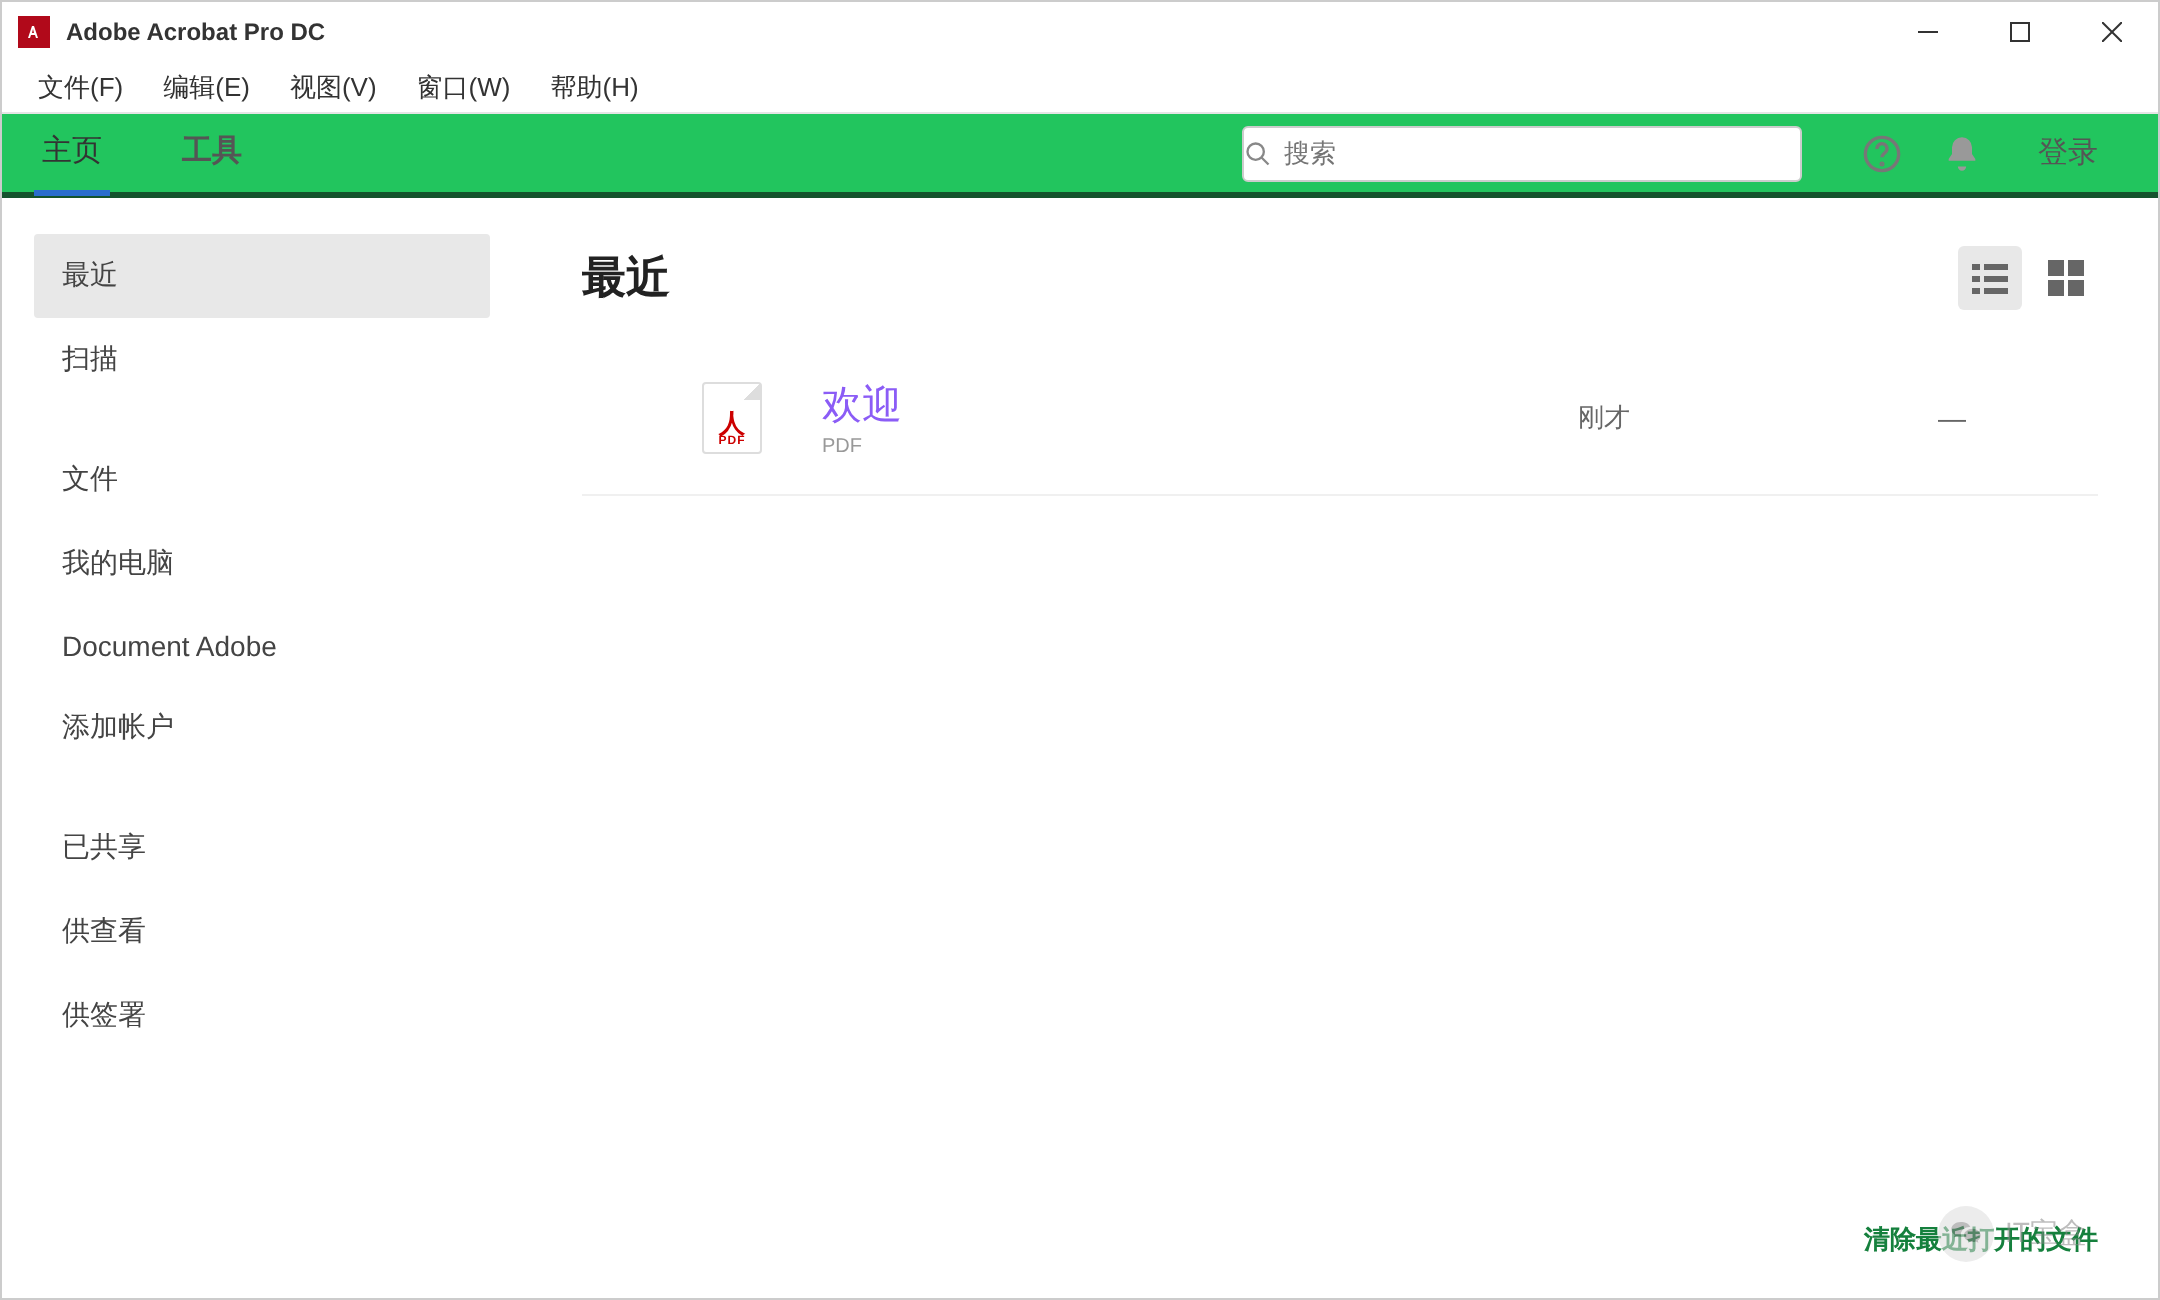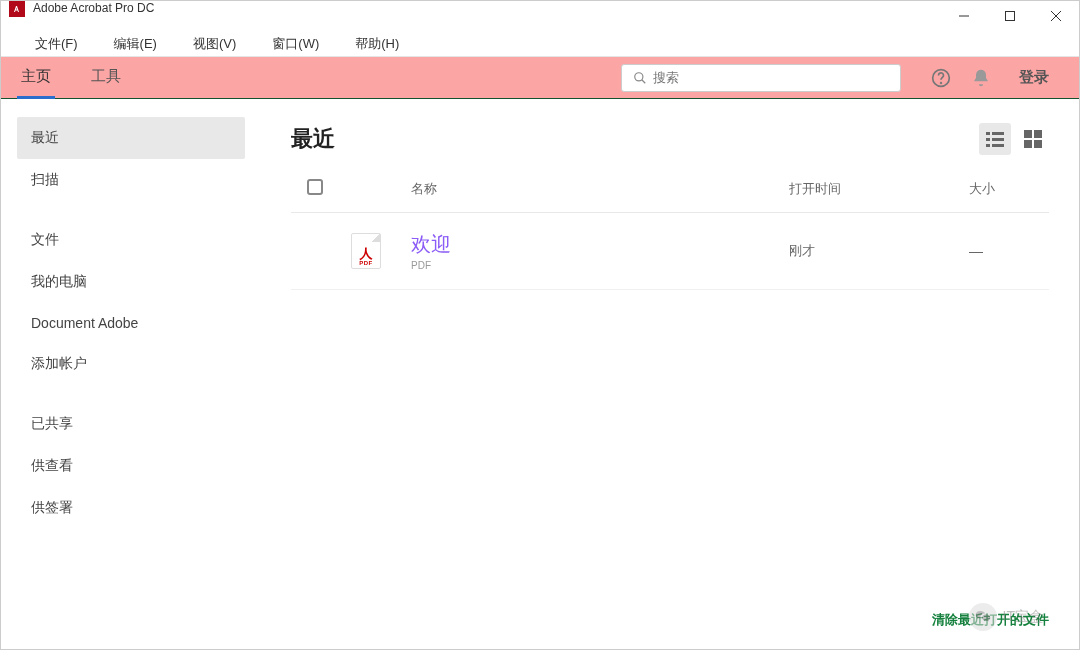"Adobe Acrobat Pro DC" .titlebar { align-items: flex-start -> center; font-weight: none -> bold }
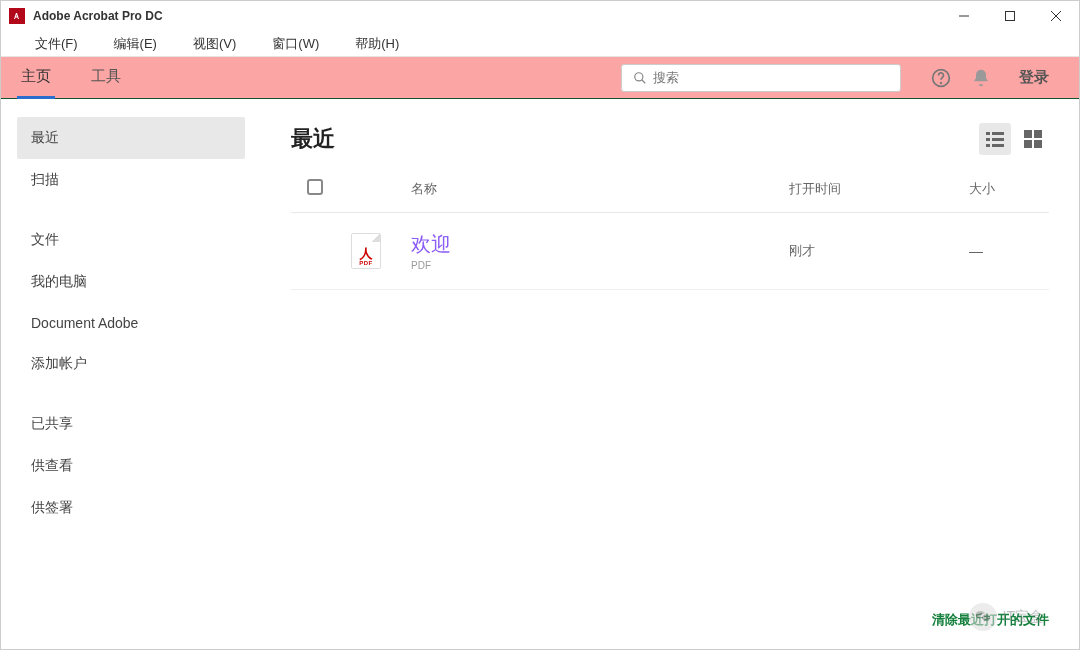"文件(F)" .menu-item { margin-left: 16px -> none }
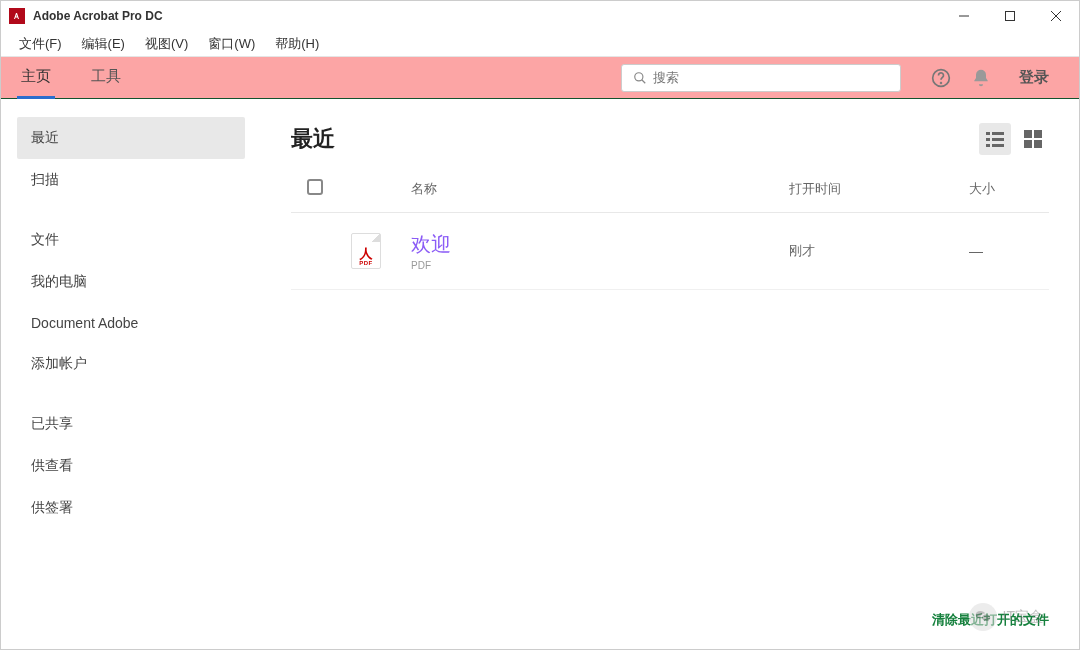"主页" .toolbar { background: #fca5a5 -> #22c55e; border-bottom: 1px solid #14532d -> 3px solid #14532d }
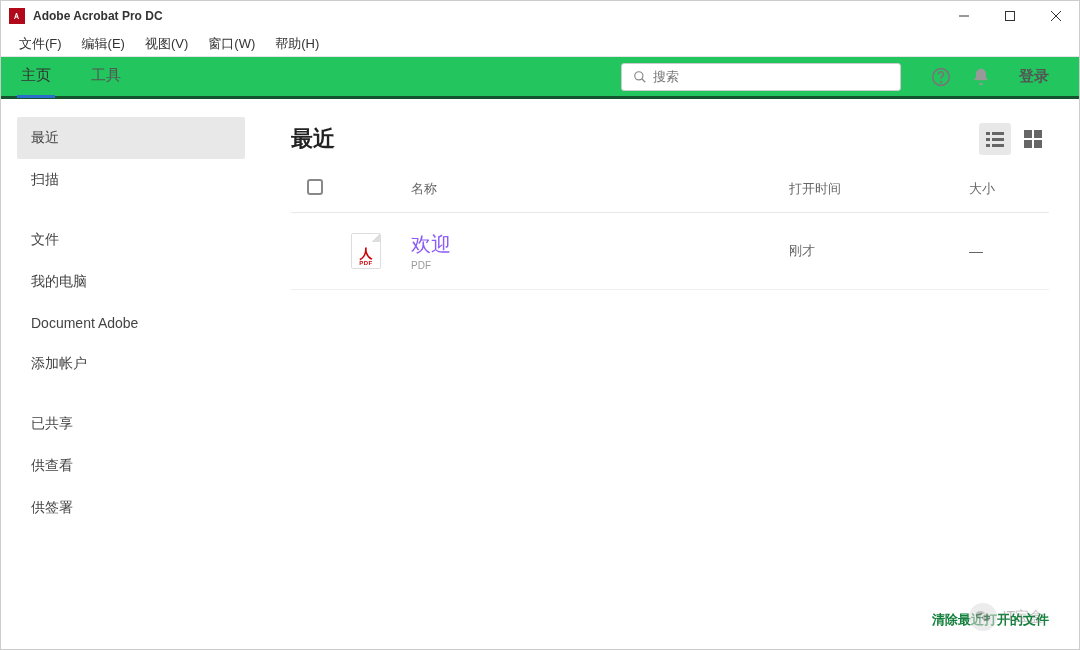"工具" .tab { font-weight: none -> bold }
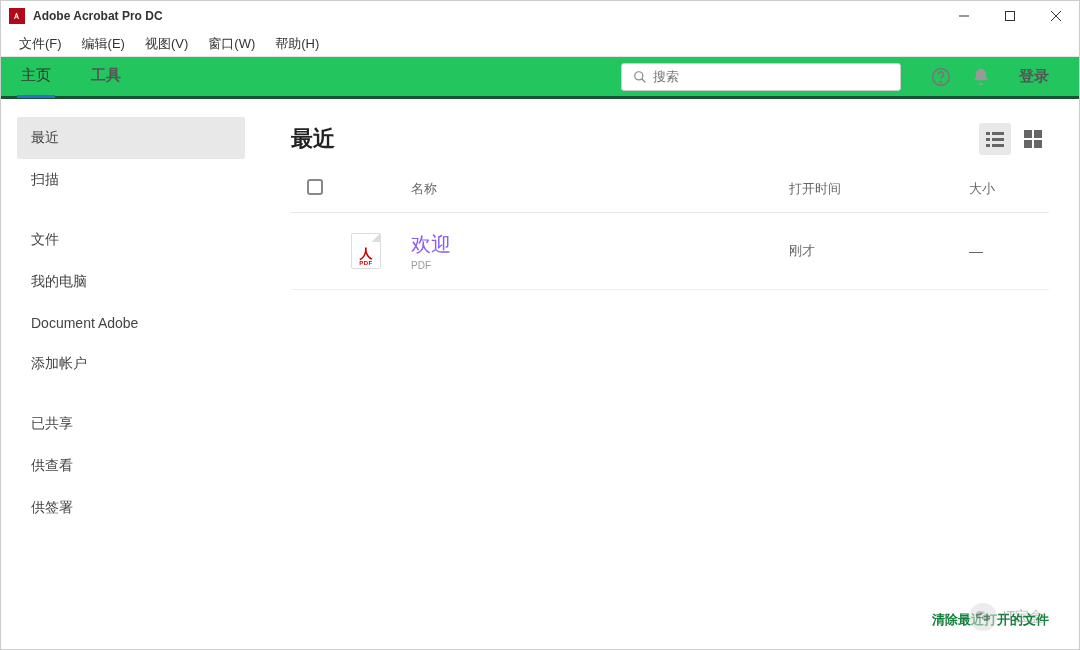"搜索" .search-box { padding: 0 11px -> 0 0 }
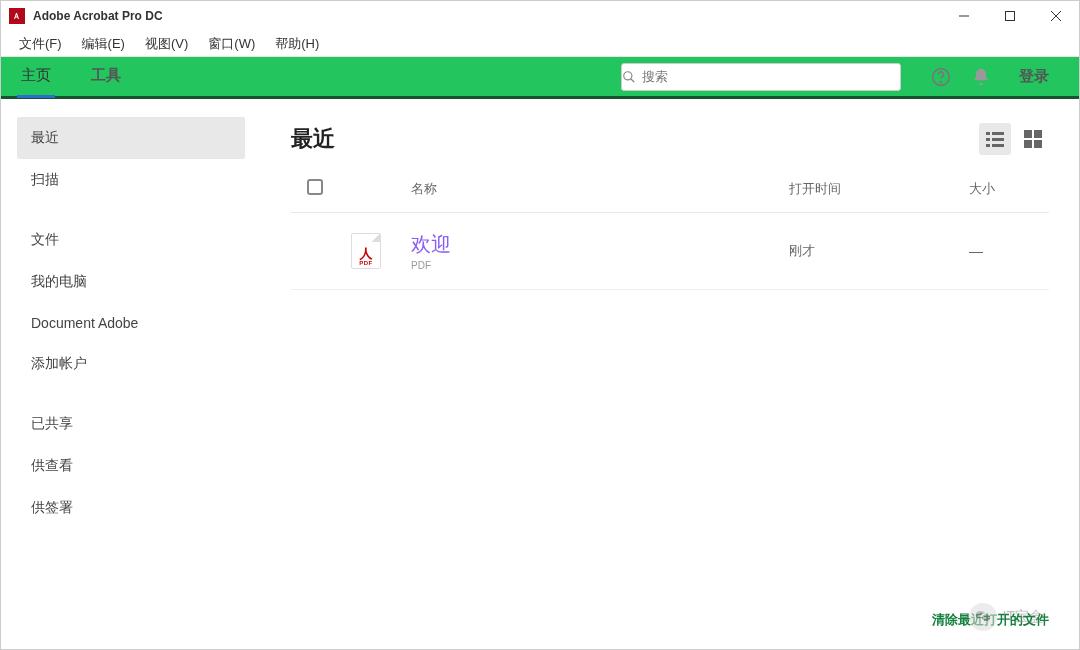"登录" .login-btn { font-weight: bold -> none }
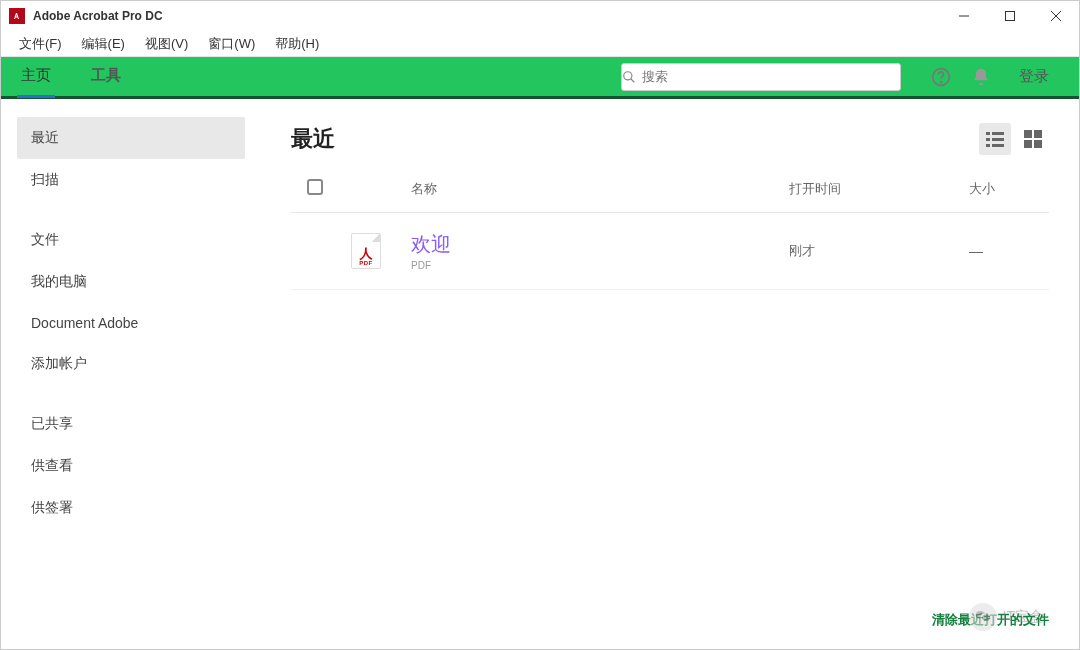"名称" div.table-header { html: <div> <div> <svg> <rect></rect> </svg> </div> <div></div> <div>名称</div> <div>打开时间</div> <div>大小</div> </div> -> none }
